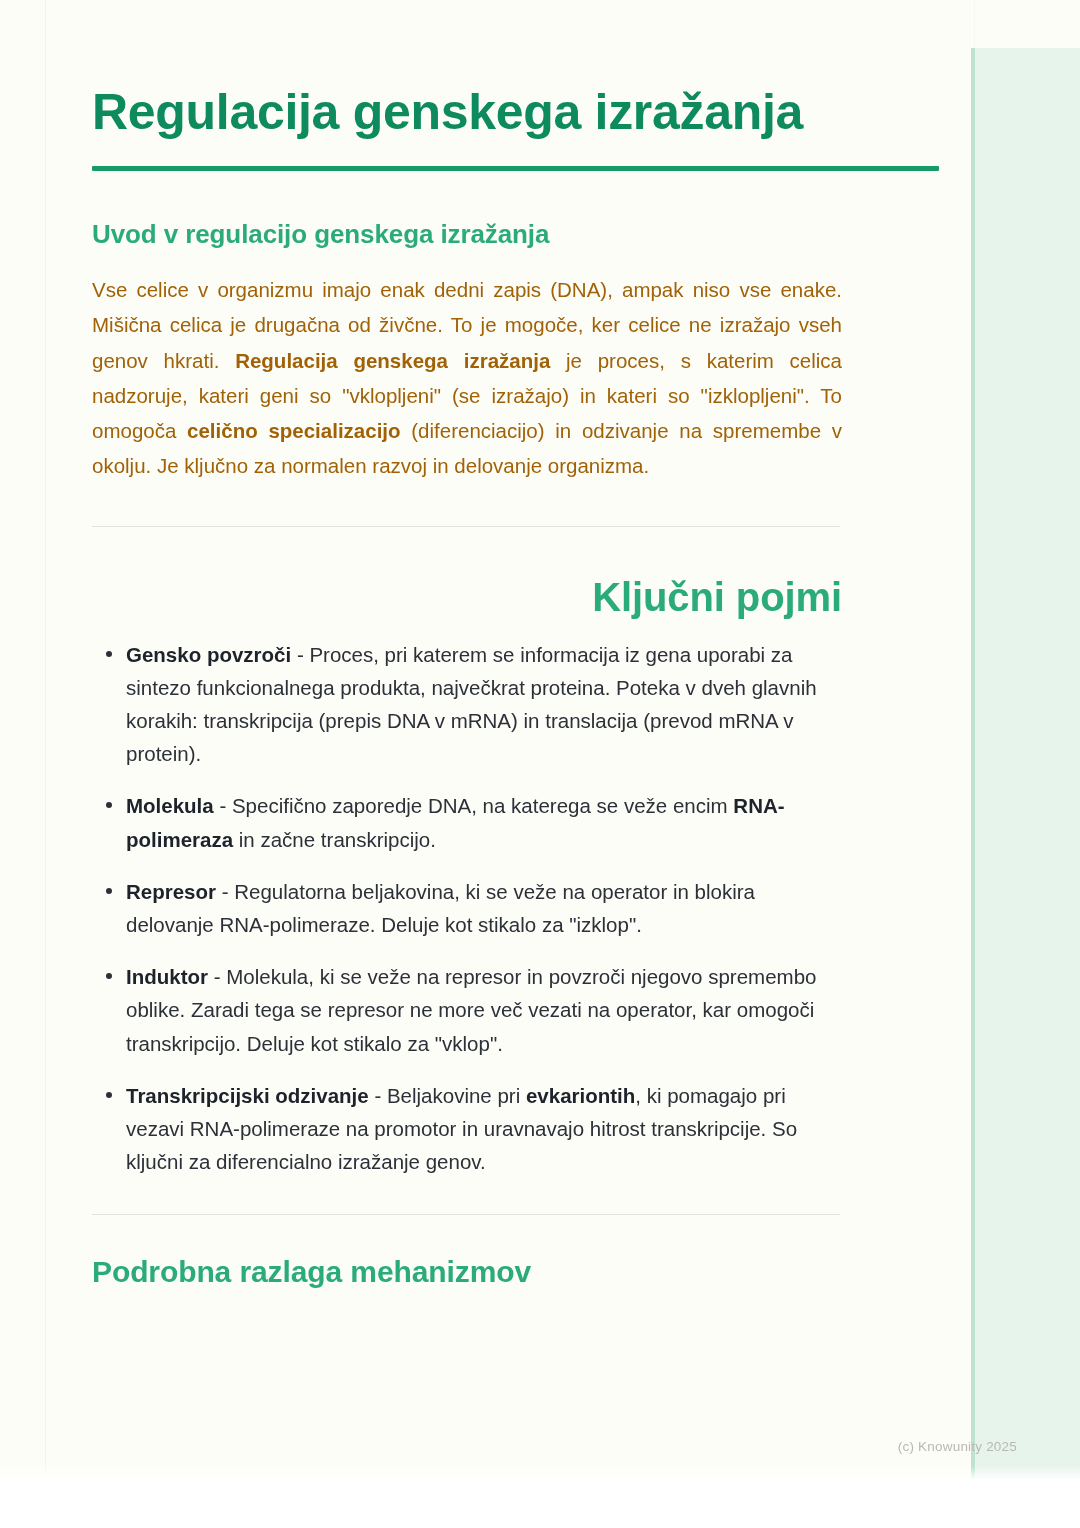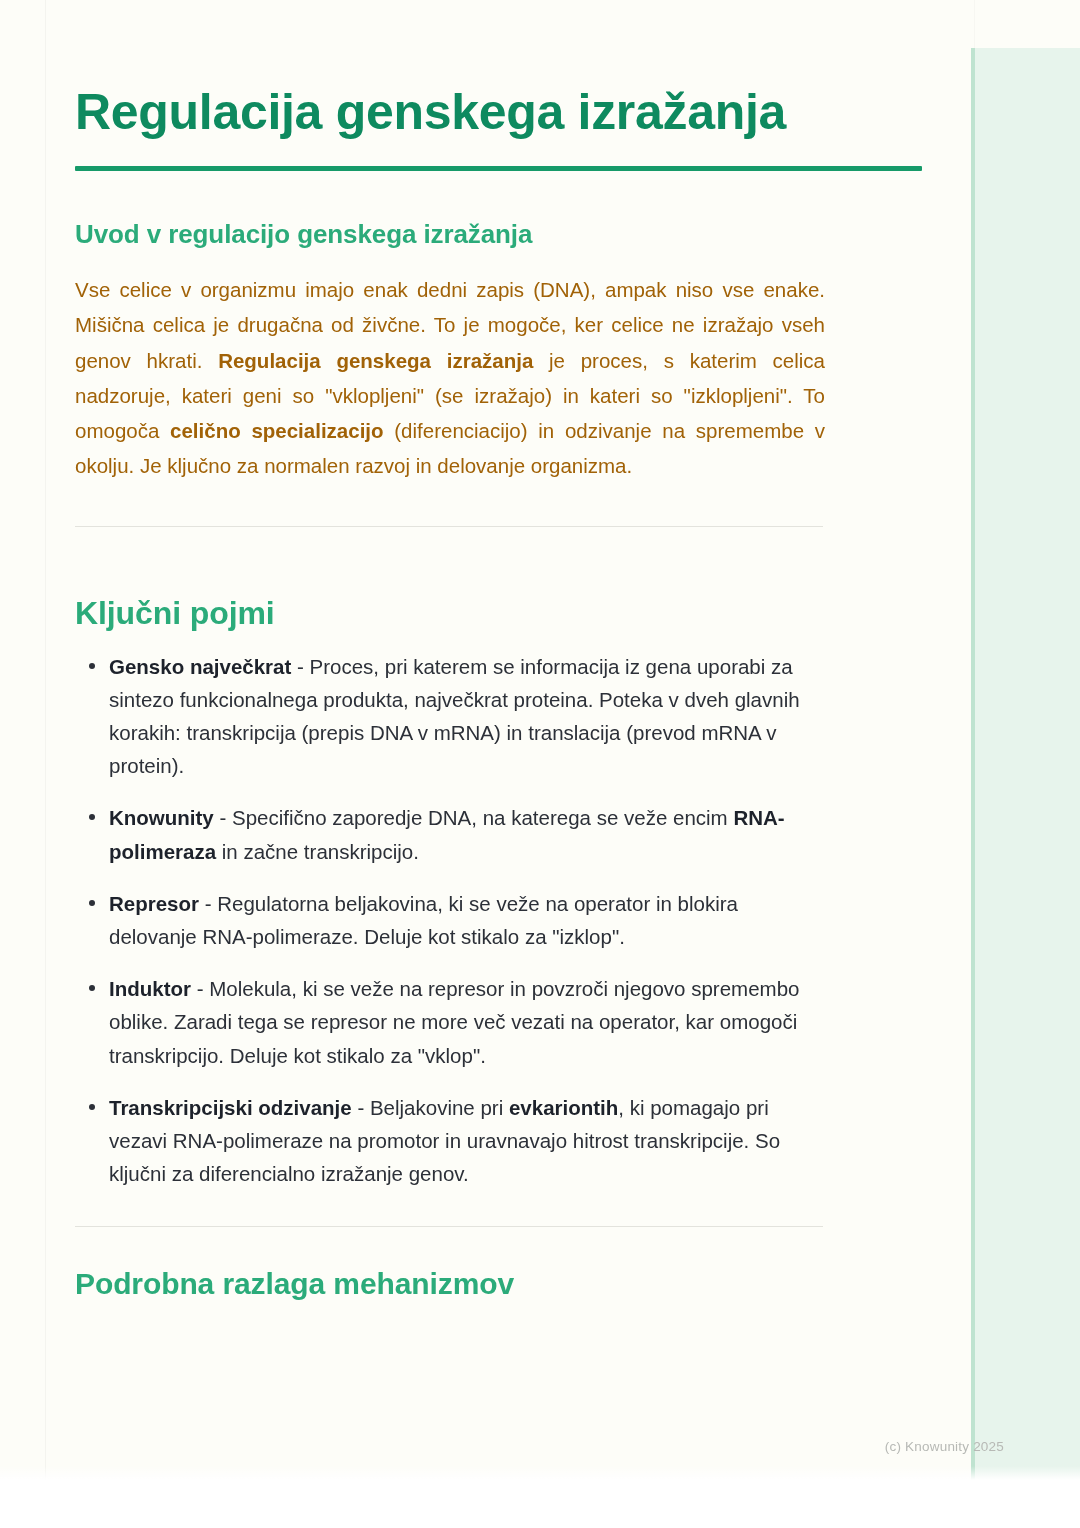"Regulacija genskega izražanja" .content { left: 75px -> 92px }
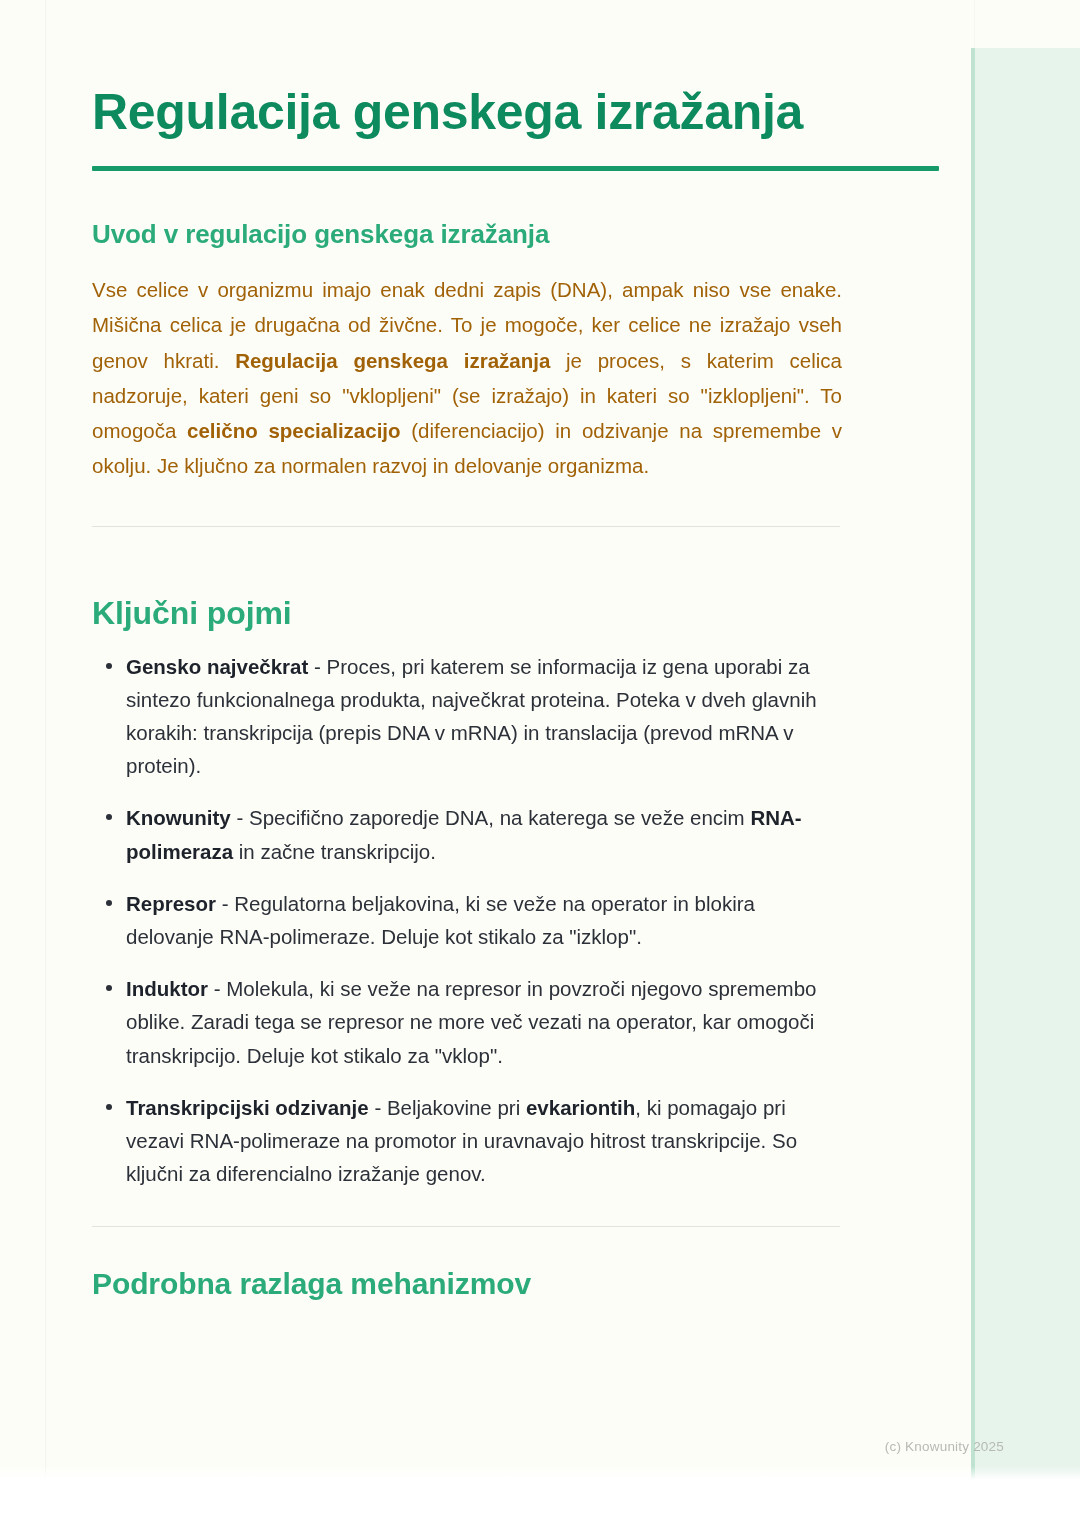"Ključni pojmi" h2.h-terms { font-size: 32px -> 40px; padding-top: 68px -> 48px; text-align: none -> right }
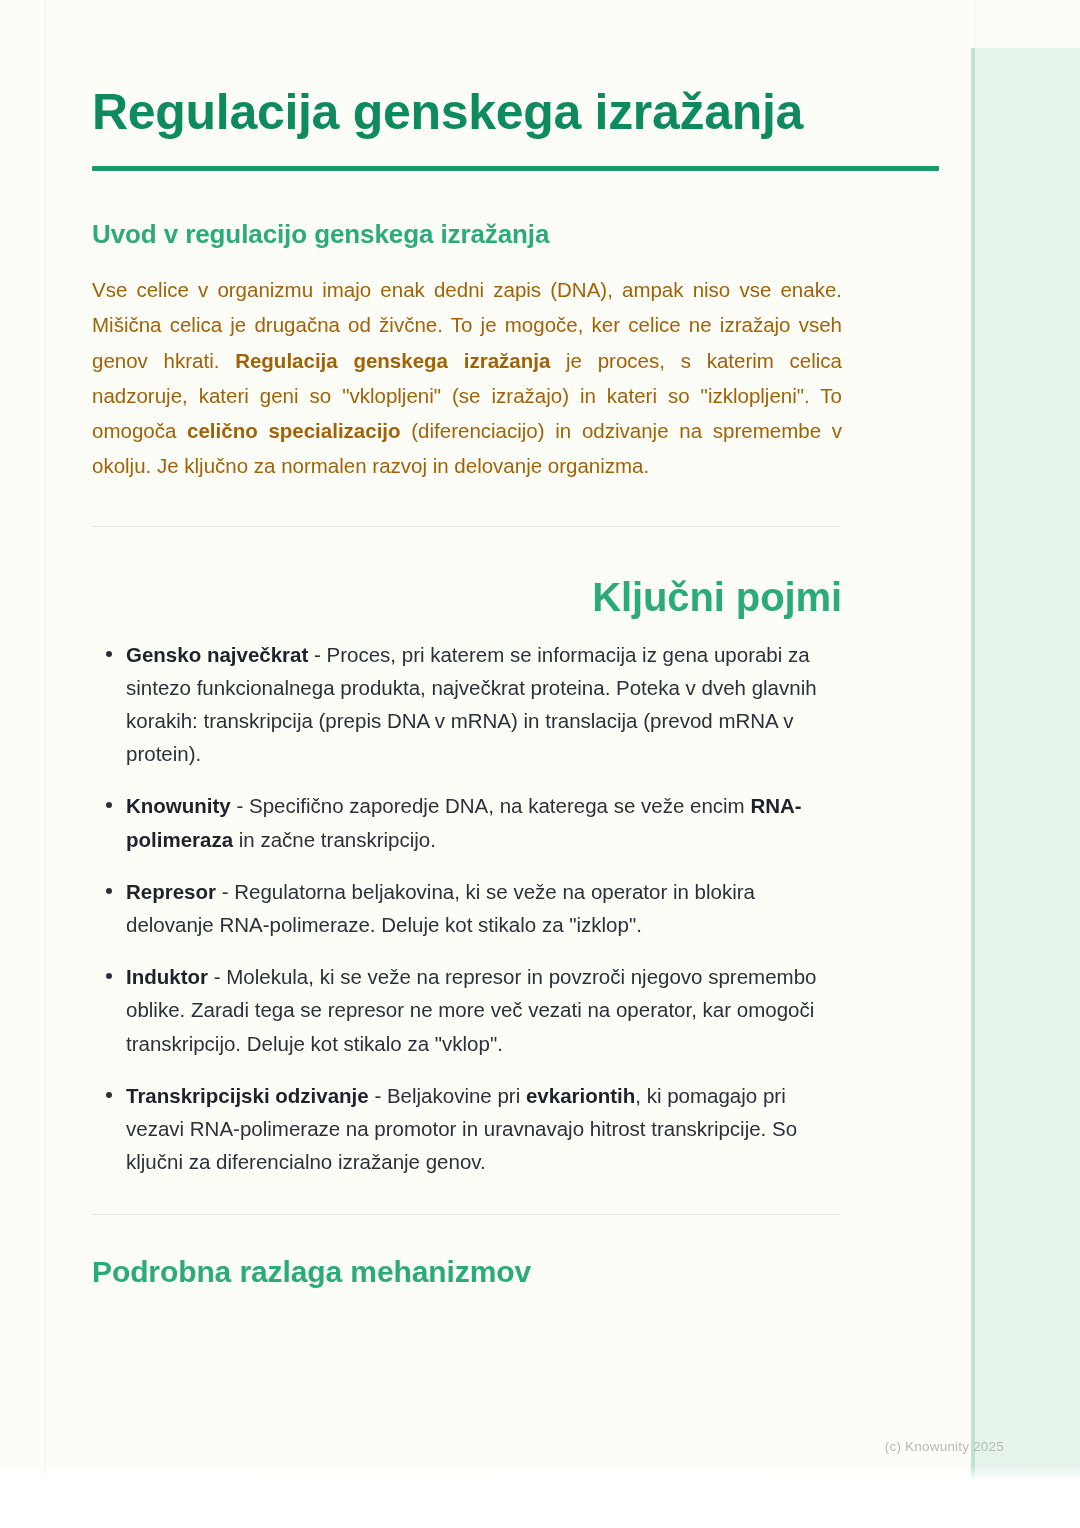"Gensko največkrat" b { text: največkrat -> povzroči }
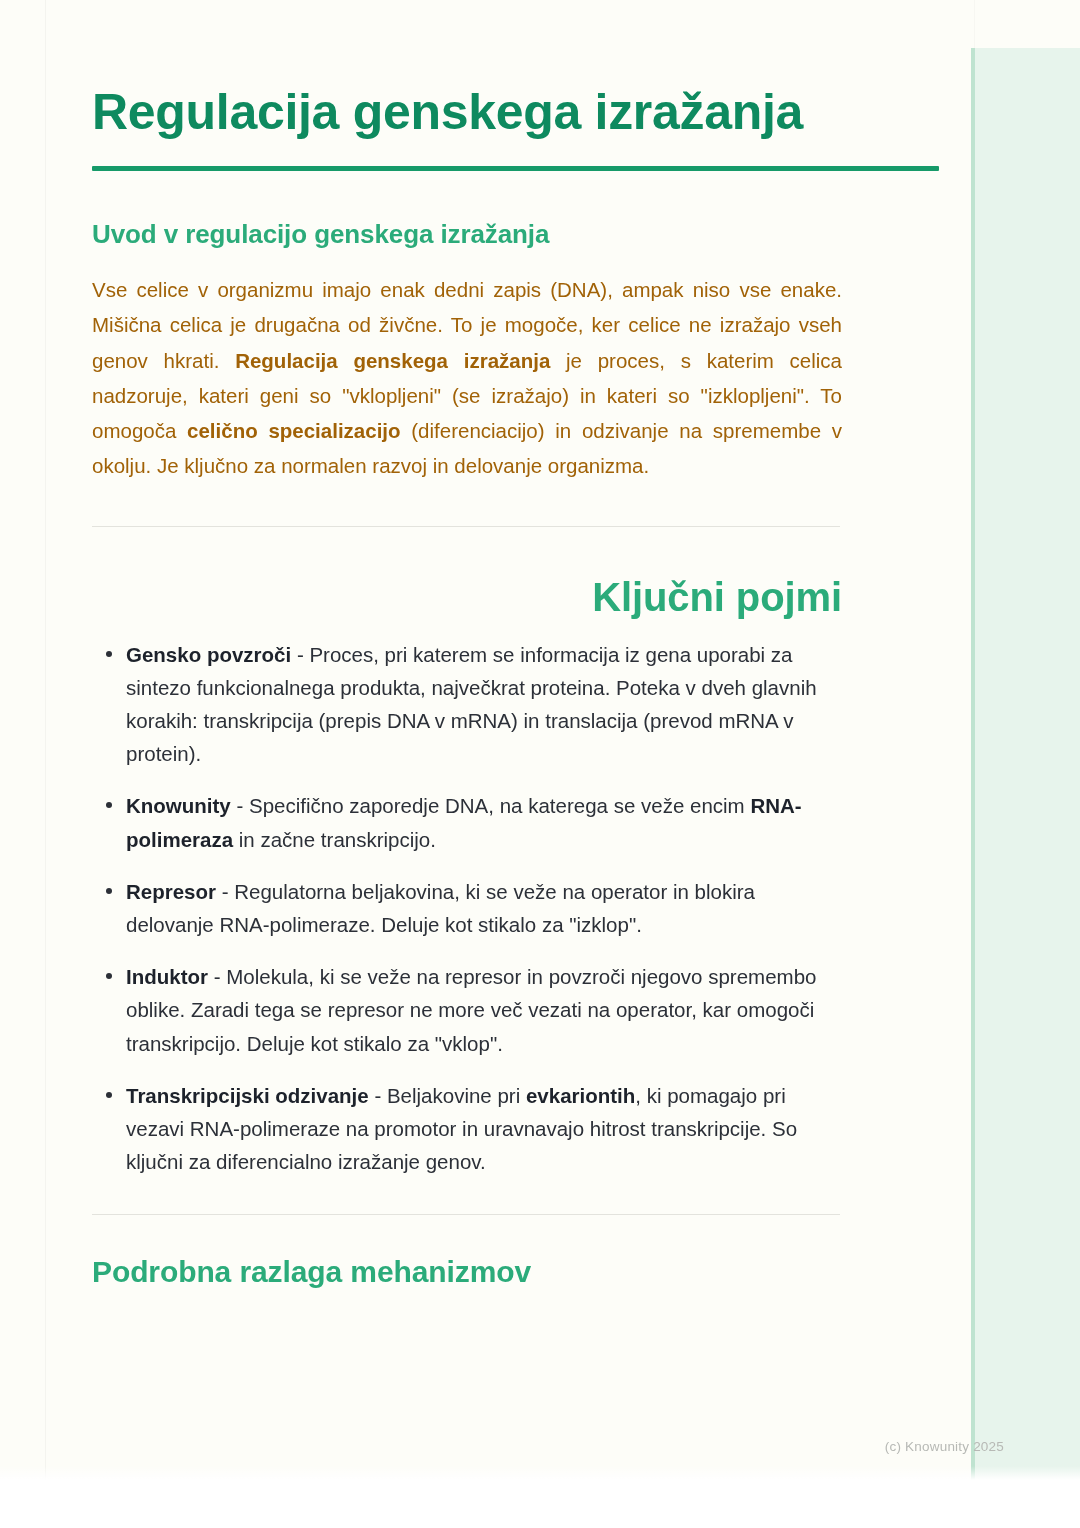"Knowunity" b { text: Knowunity -> Molekula }
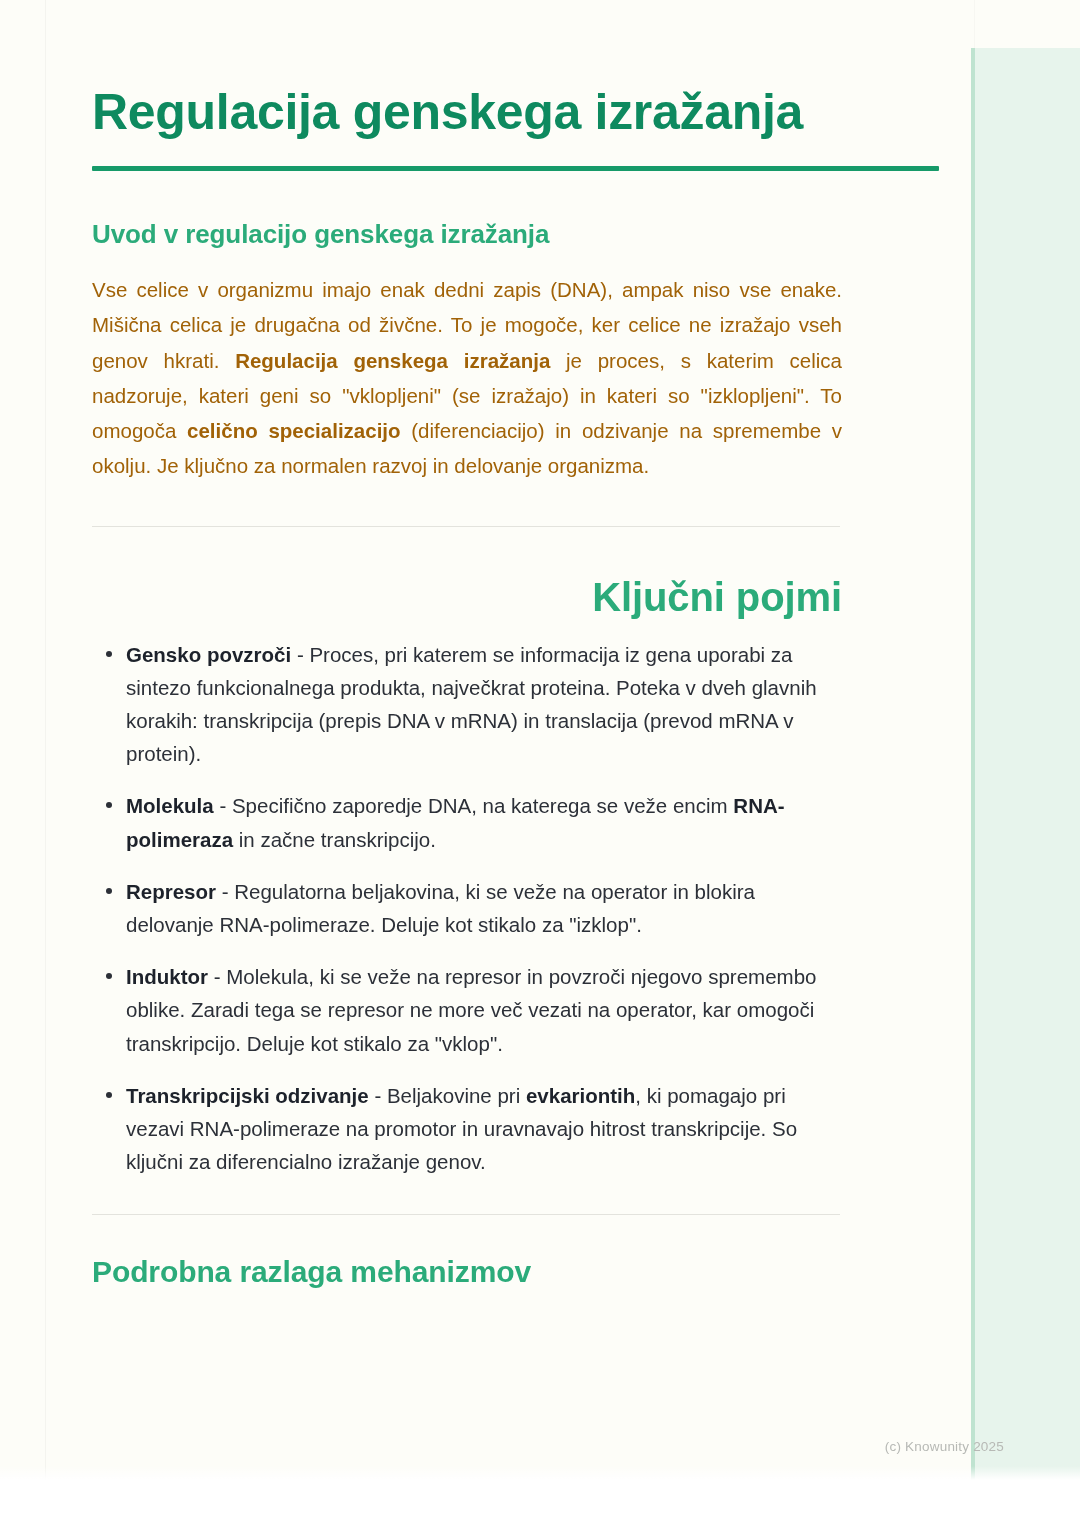"(c) Knowunity 2025" .watermark { right: 76px -> 63px }
